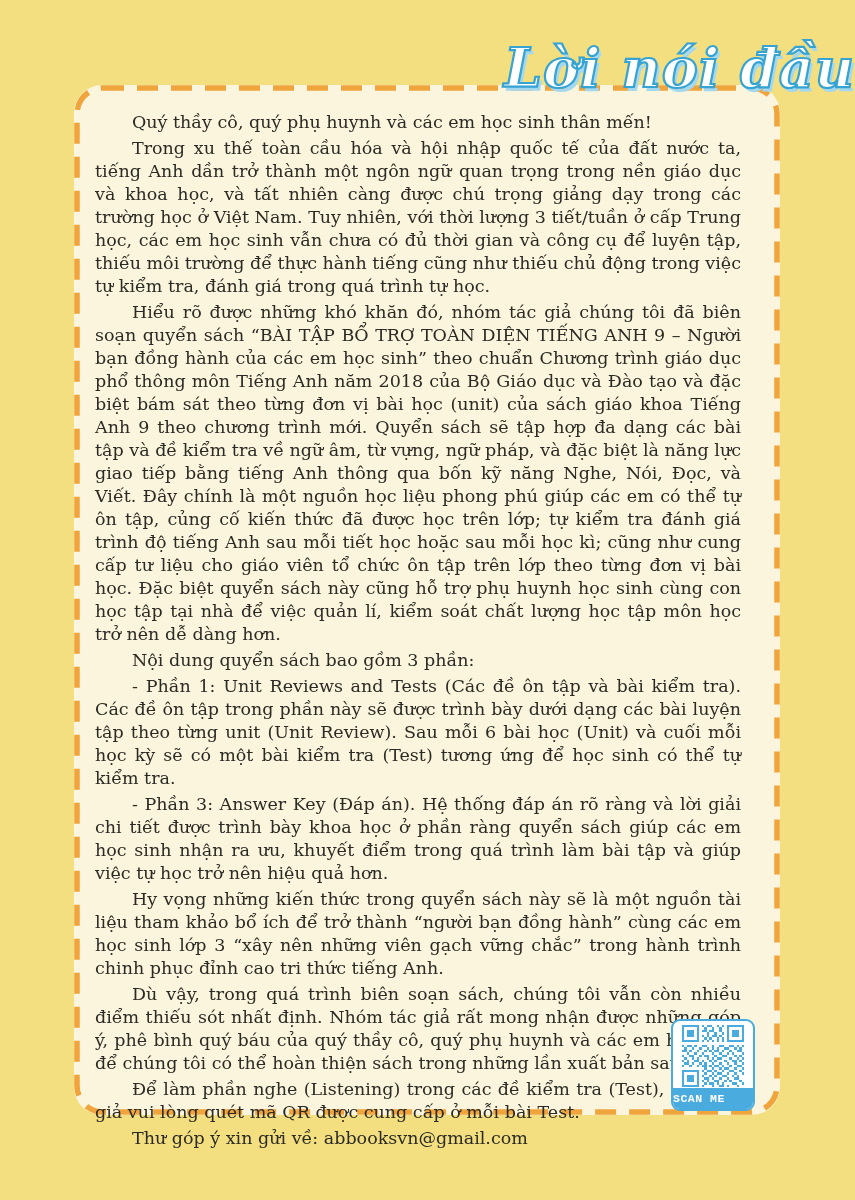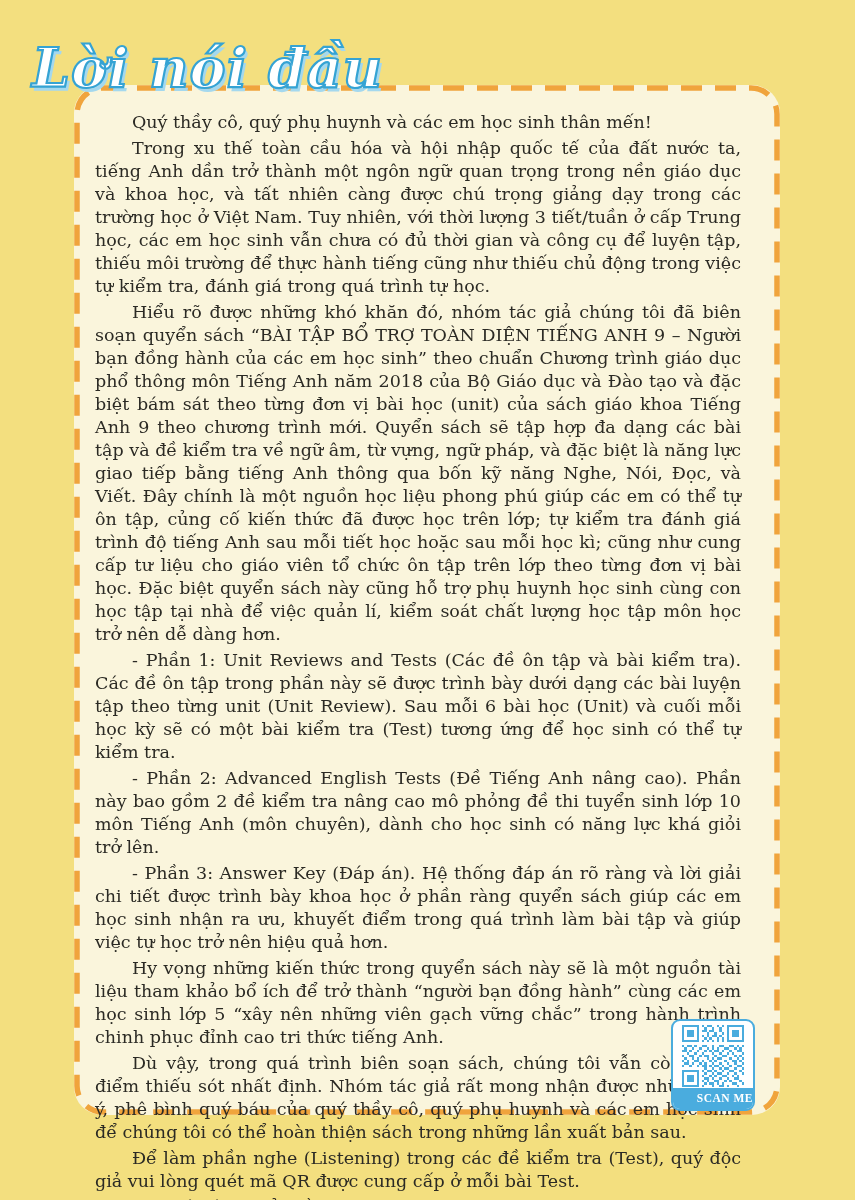"Lời nói đầu" .title { text-align: left -> right }
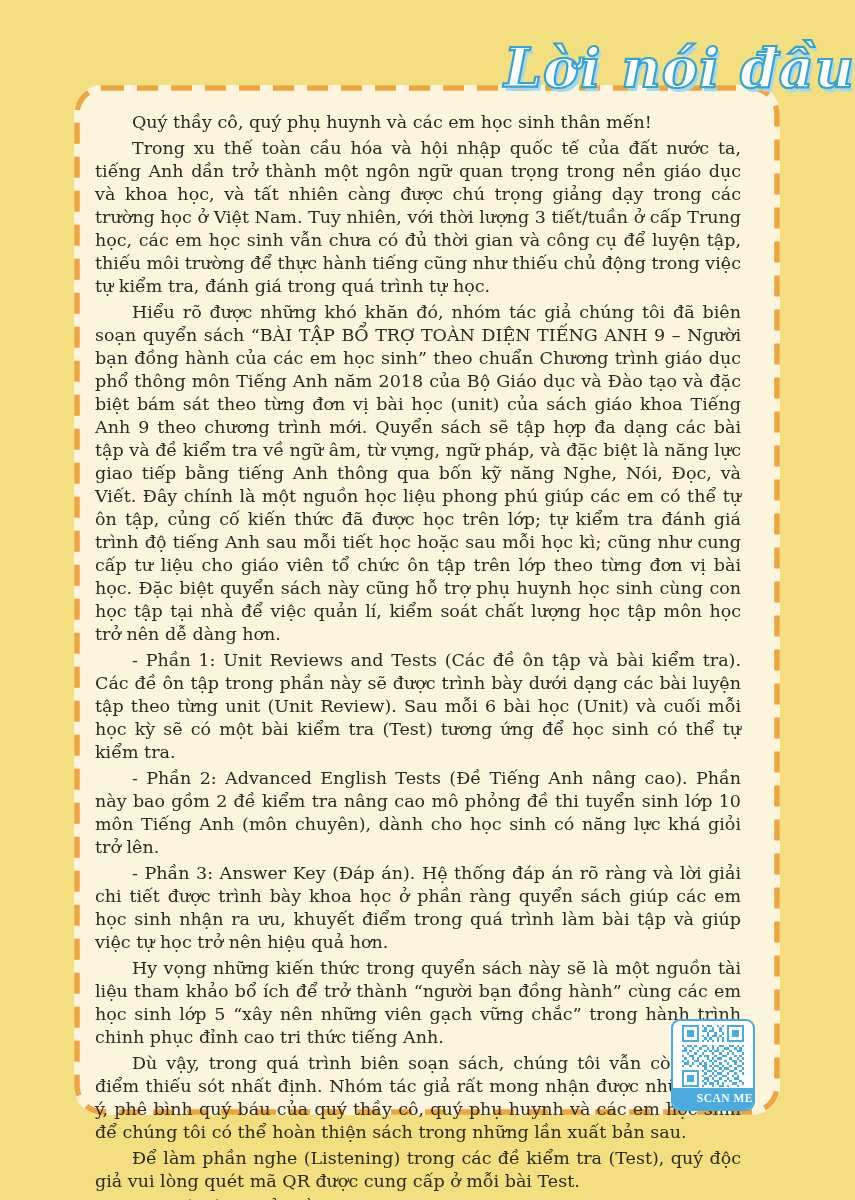"Nội dung quyển sách bao" p { html: none -> <p>Nội dung quyển sách bao gồm 3 phần:</p> }
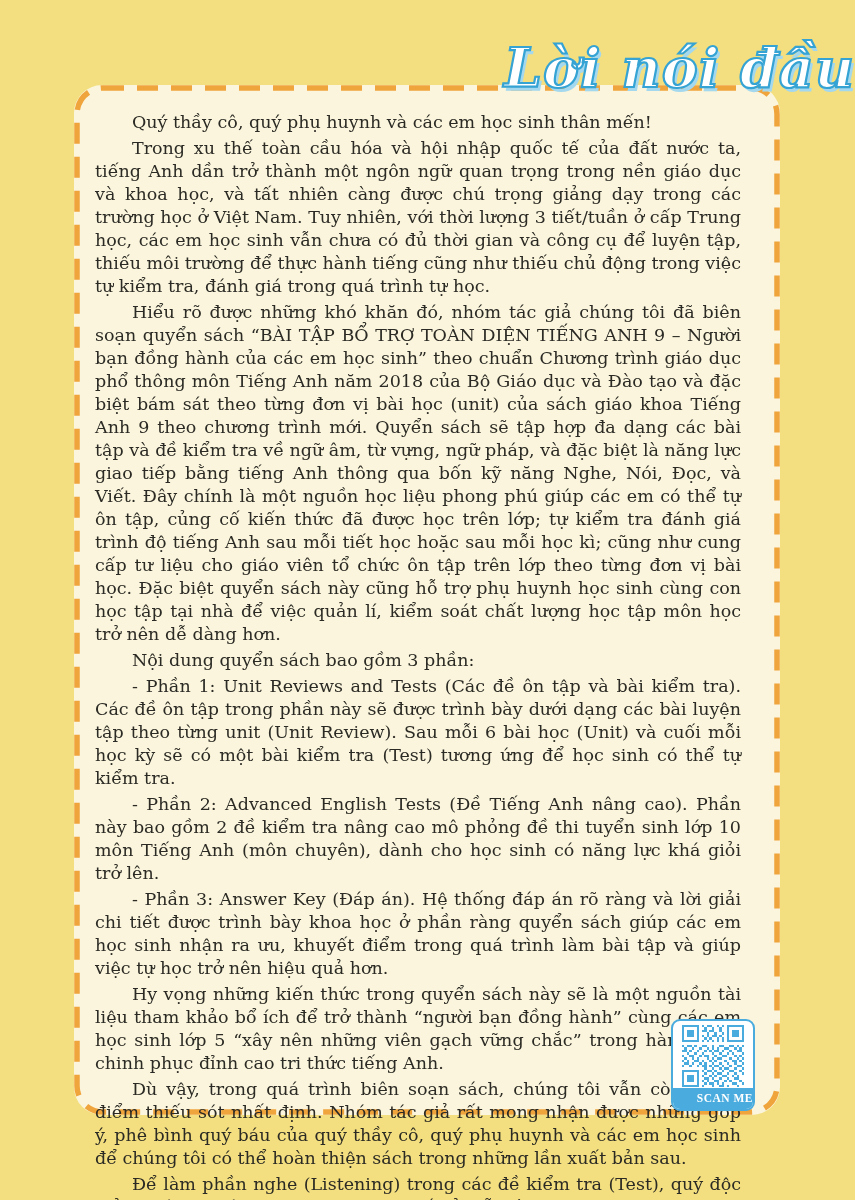"- Phần 2: Advanced English" p { html: <p>- Phần 2: Advanced English Tests (Đề Tiếng Anh nâng cao). Phần này bao gồm 2 đề kiểm tra nâng cao mô phỏng đề thi tuyển sinh lớp 10 môn Tiếng Anh (môn chuyên), dành cho học sinh có năng lực khá giỏi trở lên.</p> -> none }
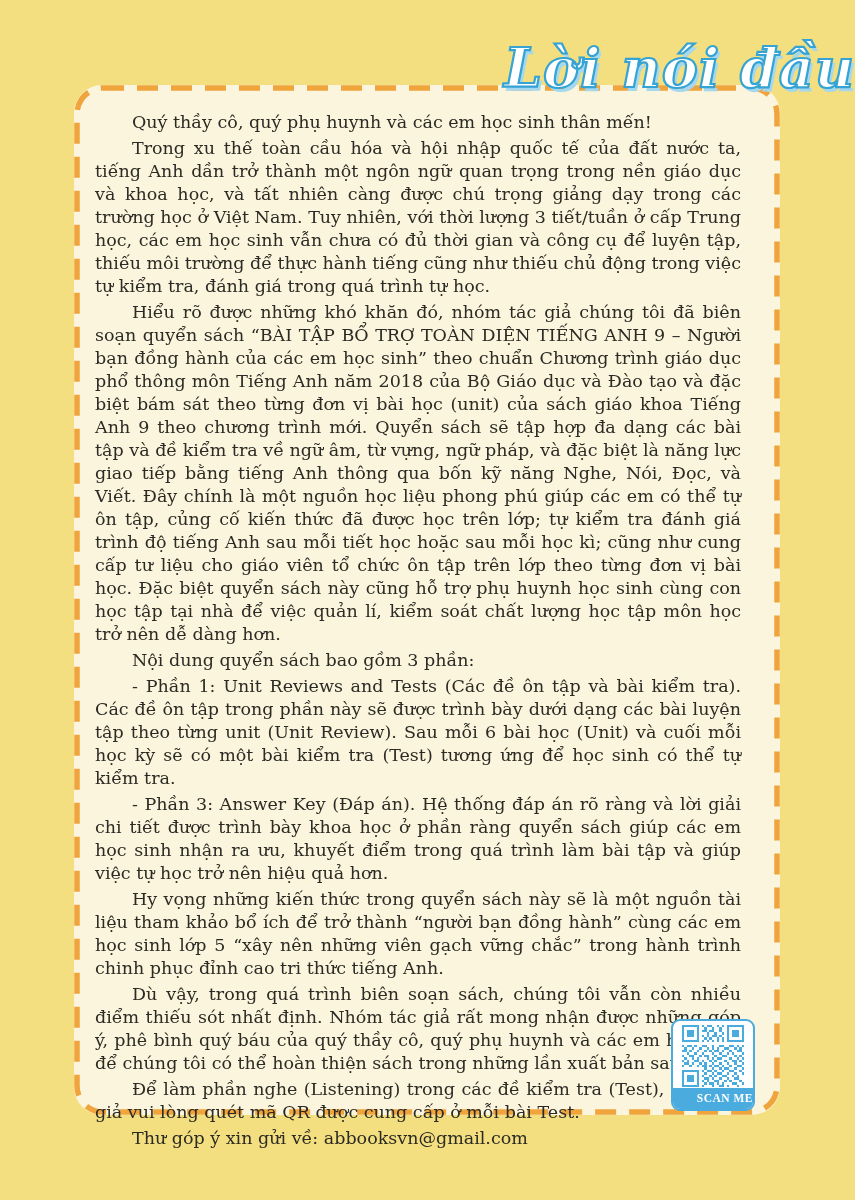"Hy vọng những kiến thức" p { text: 5 -> 3 }
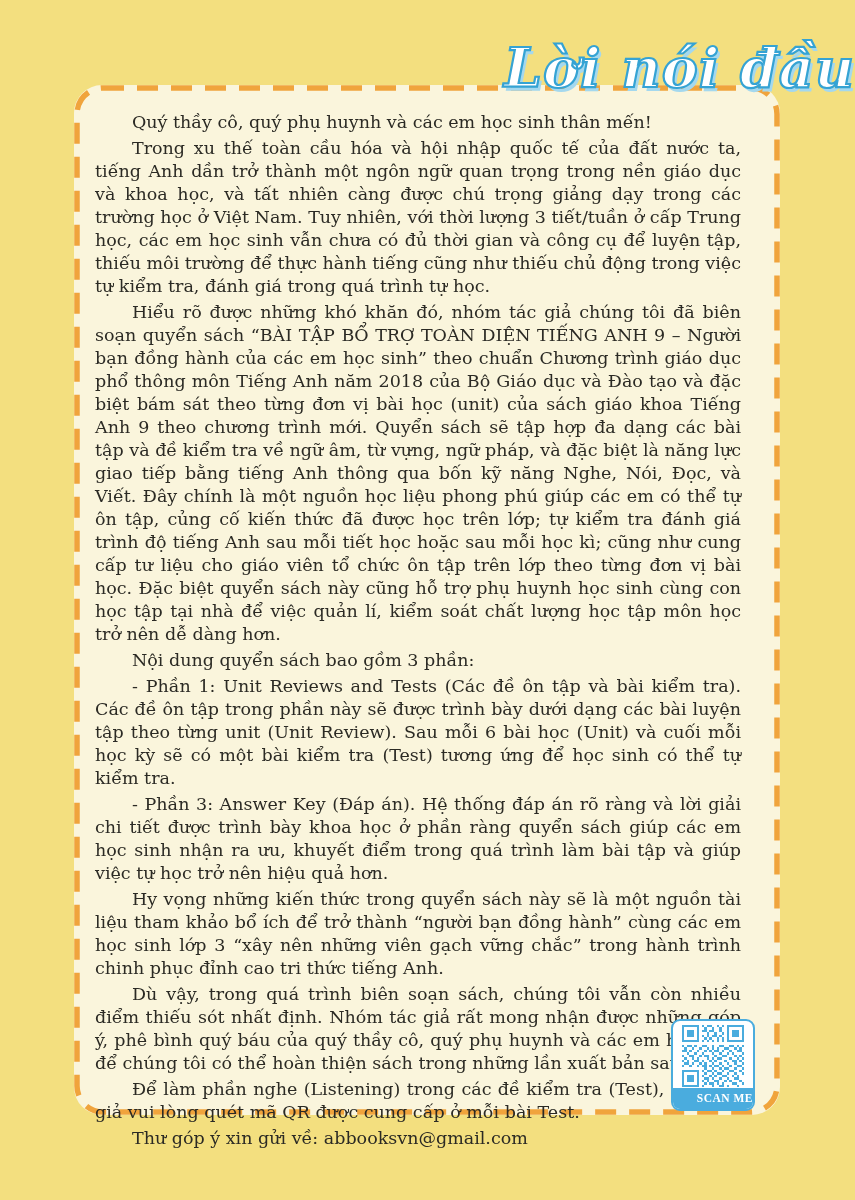"SCAN ME" .qr-label { font-family: Liberation Serif, serif -> Liberation Mono, monospace; text-align: right -> left }
